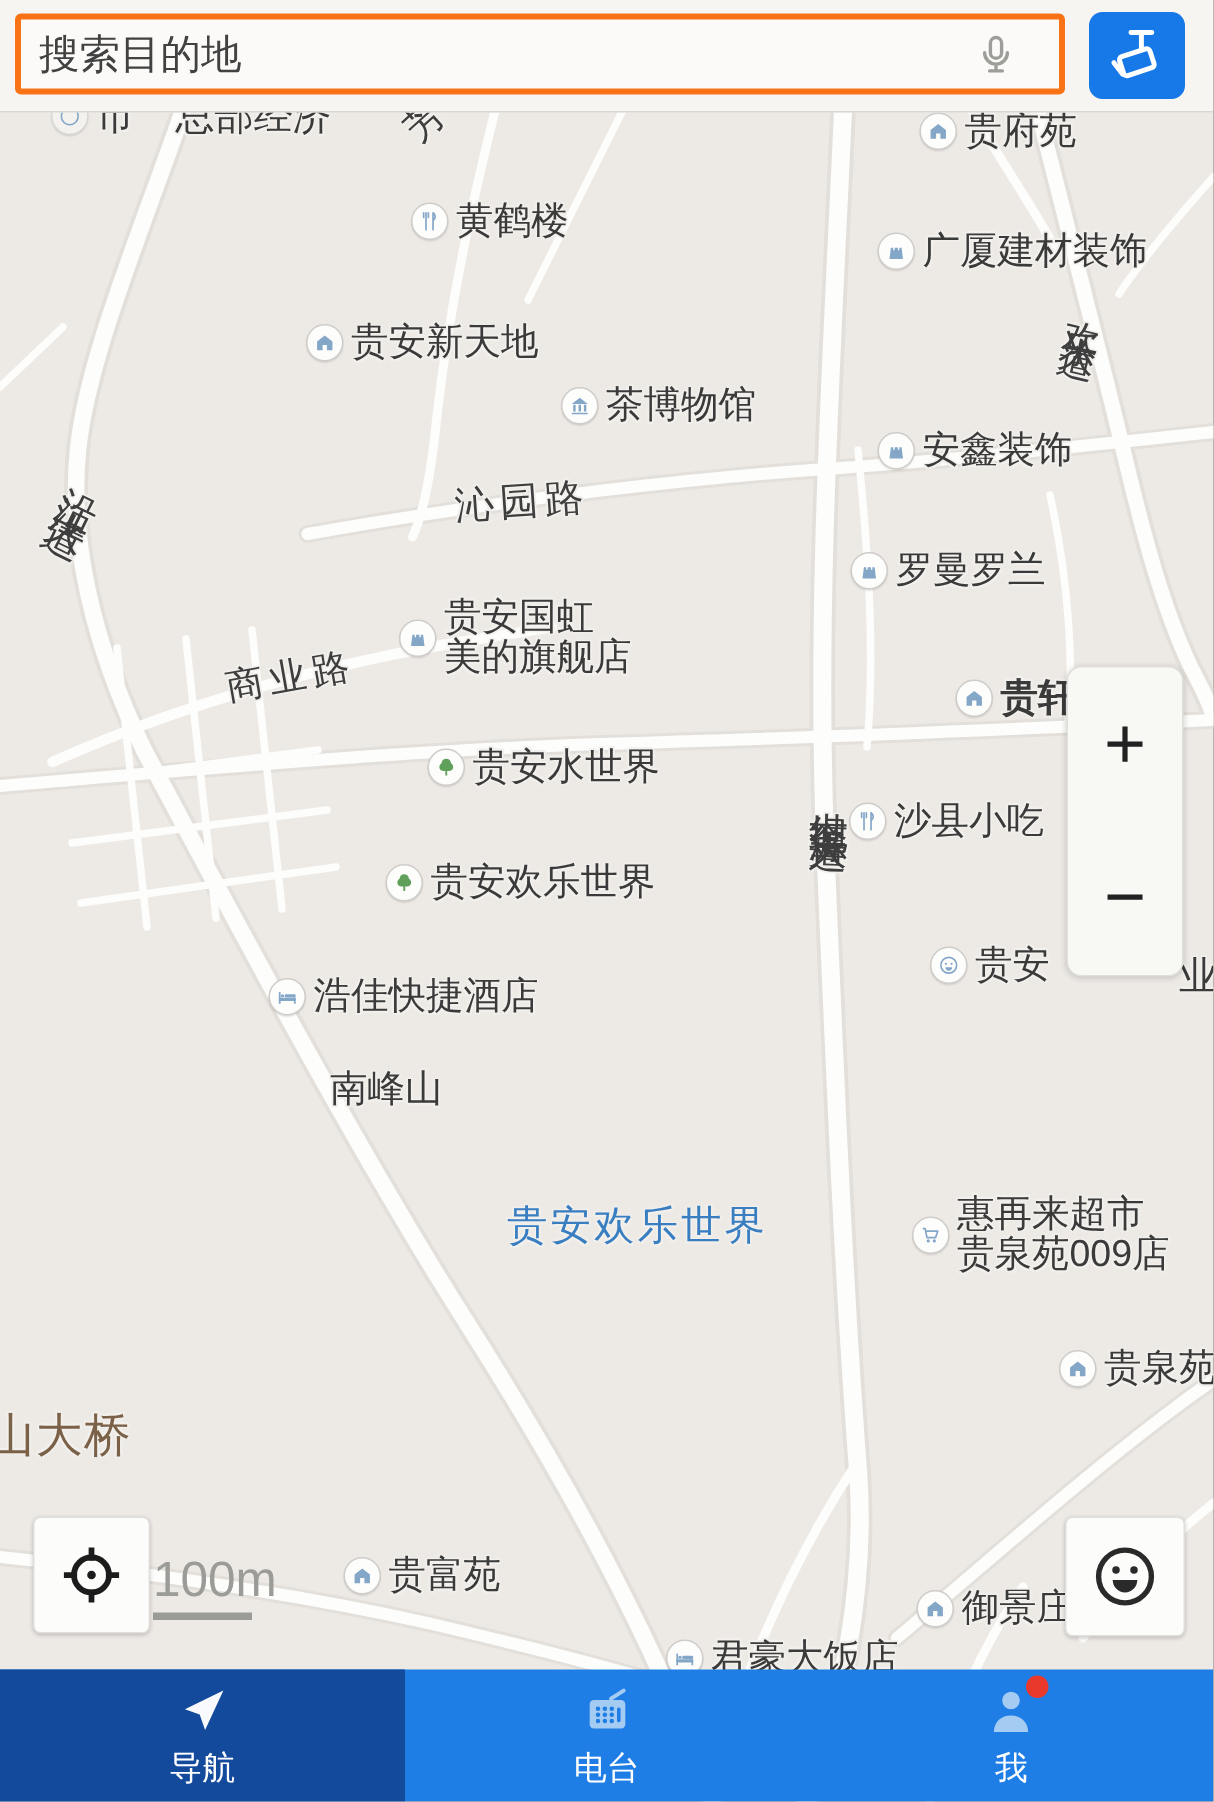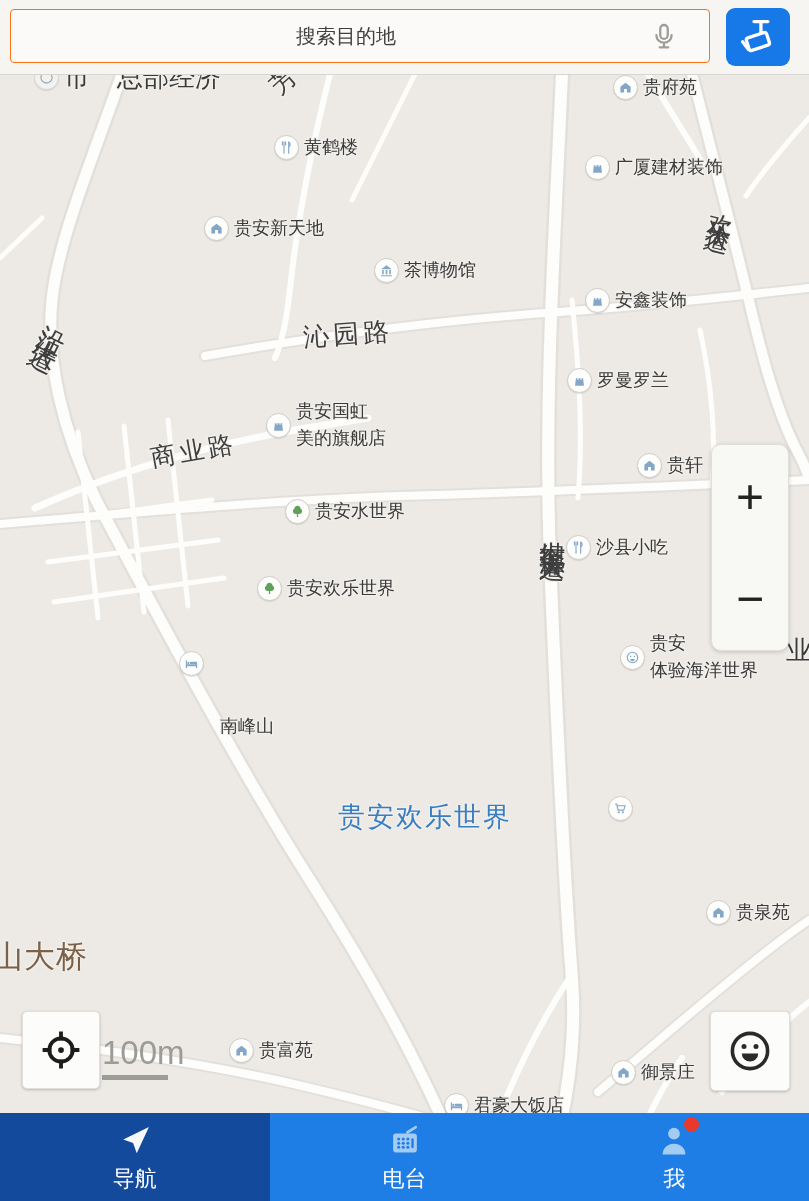"搜索目的地" .search-box { border: 1px solid #f97316 -> 4px solid #f97316; font-size: 20px -> 27px; text-align: center -> left }
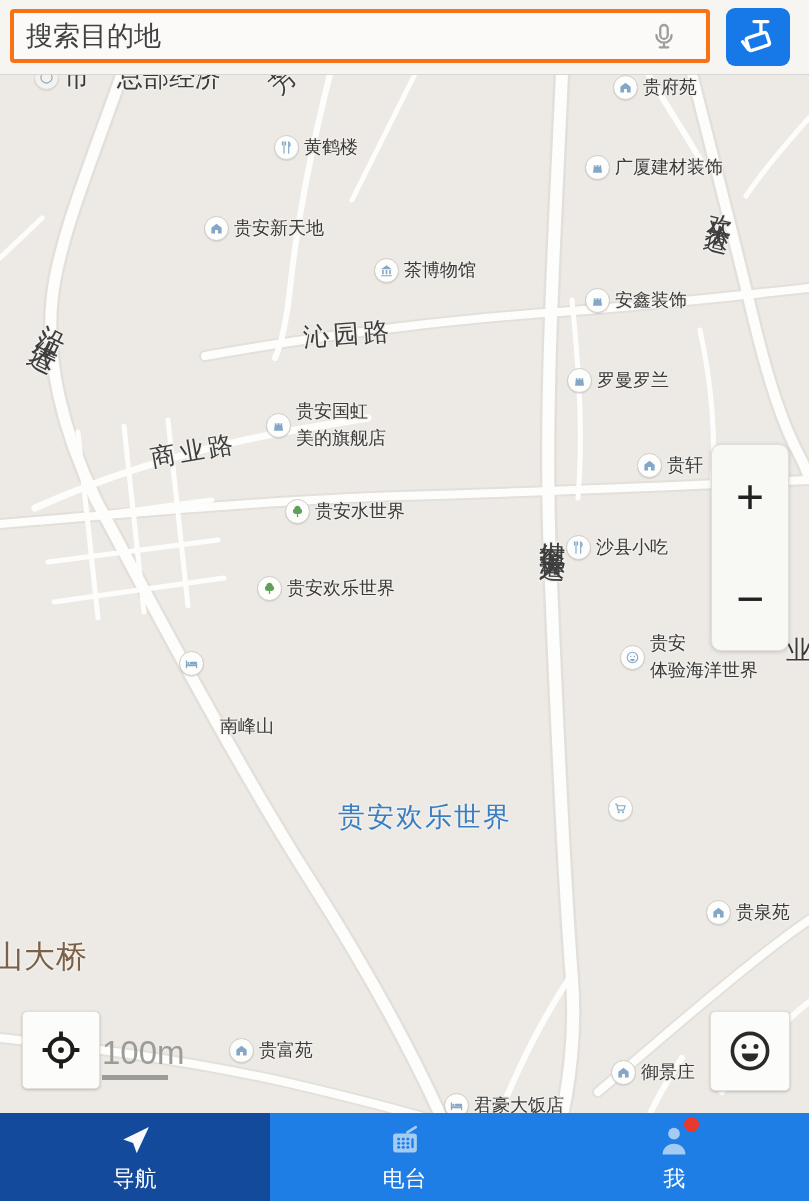"贵府苑" .poi-label { font-size: 18px -> 25px }
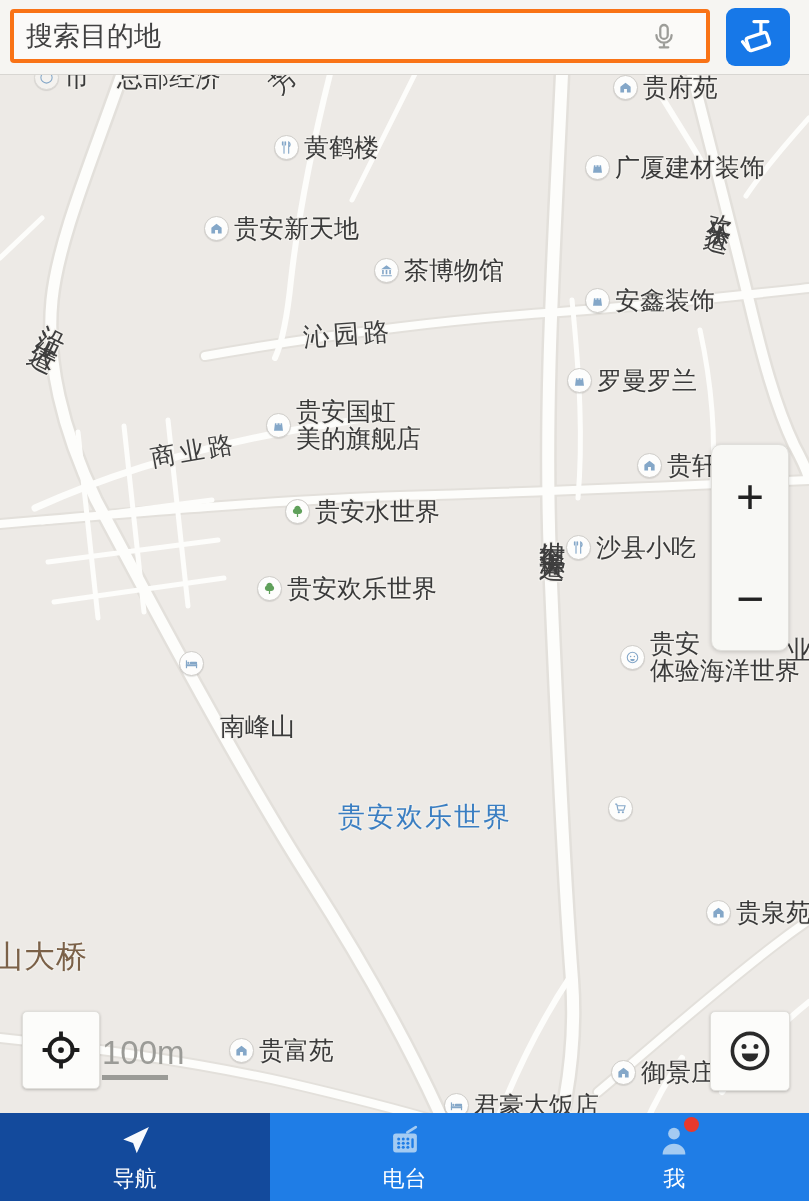"贵轩" div.poi { font-weight: none -> bold }
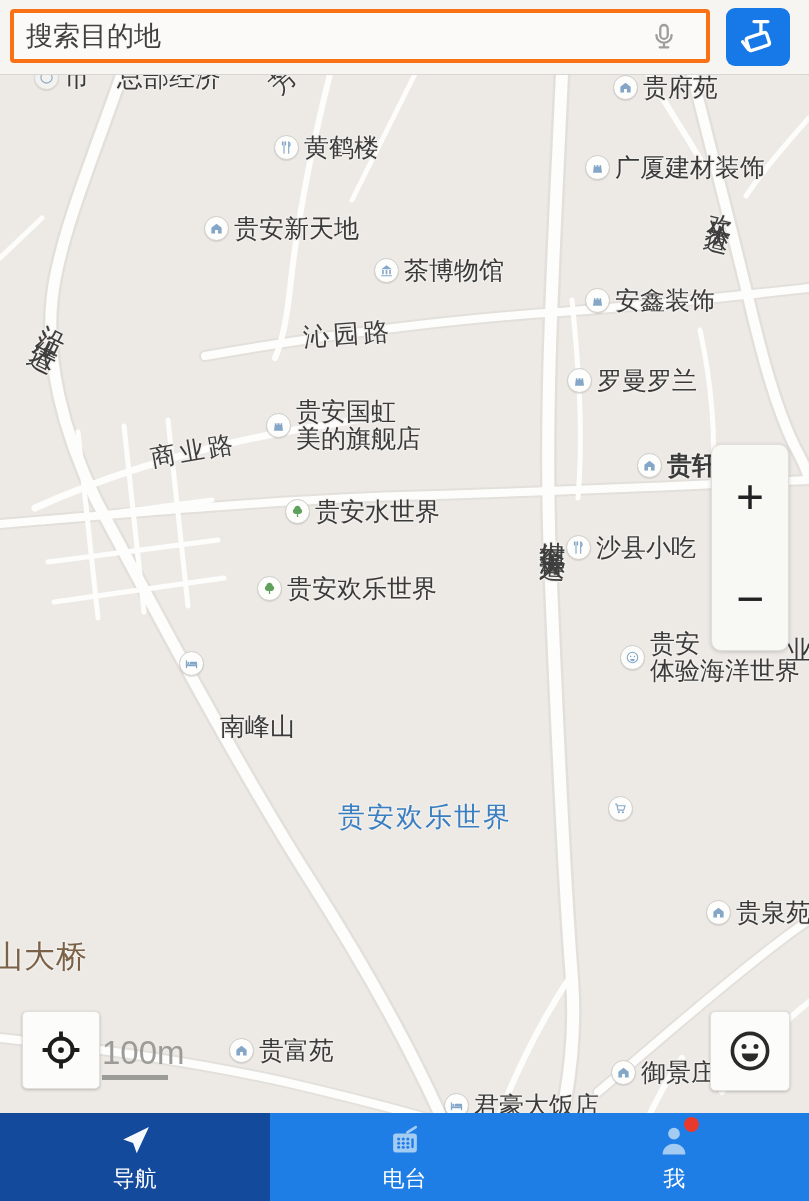"浩佳快捷酒店" div.poi-label { html: none -> <div> <div>浩佳快捷酒店</div> </div> }
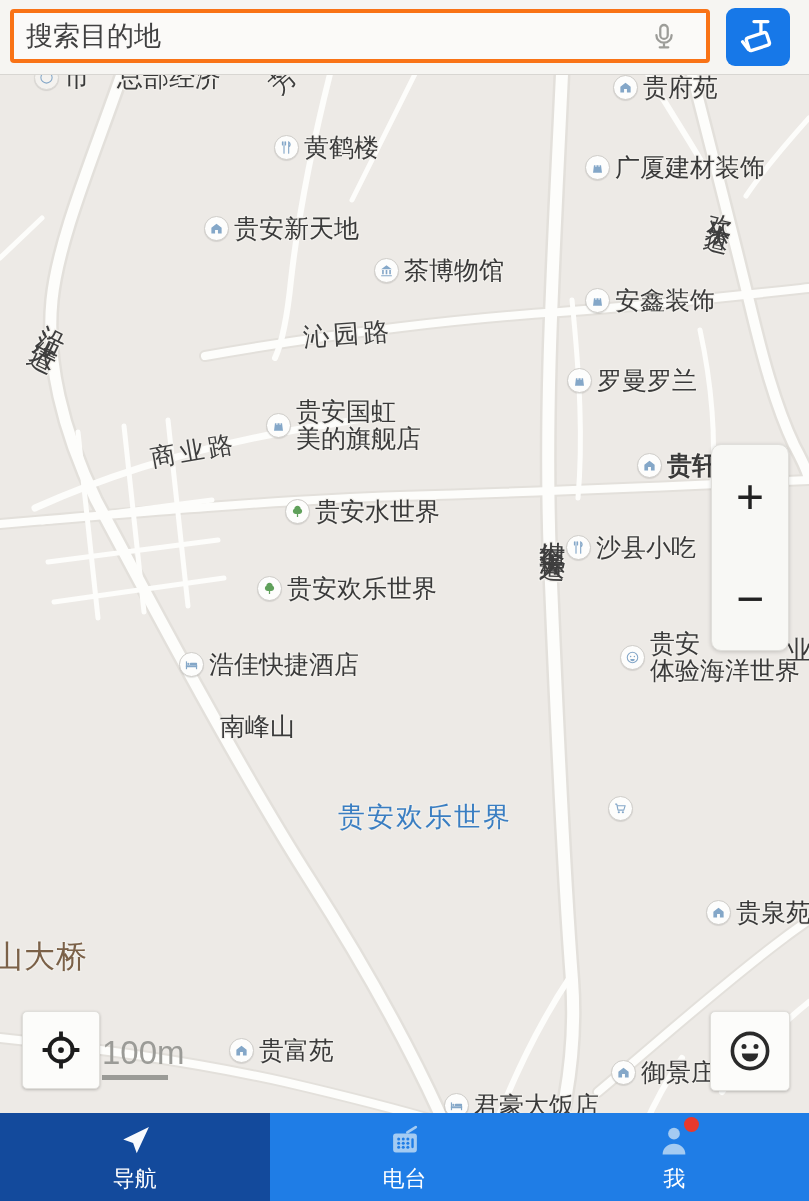"体验海洋世界" div { html: <div>体验海洋世界</div> -> none }
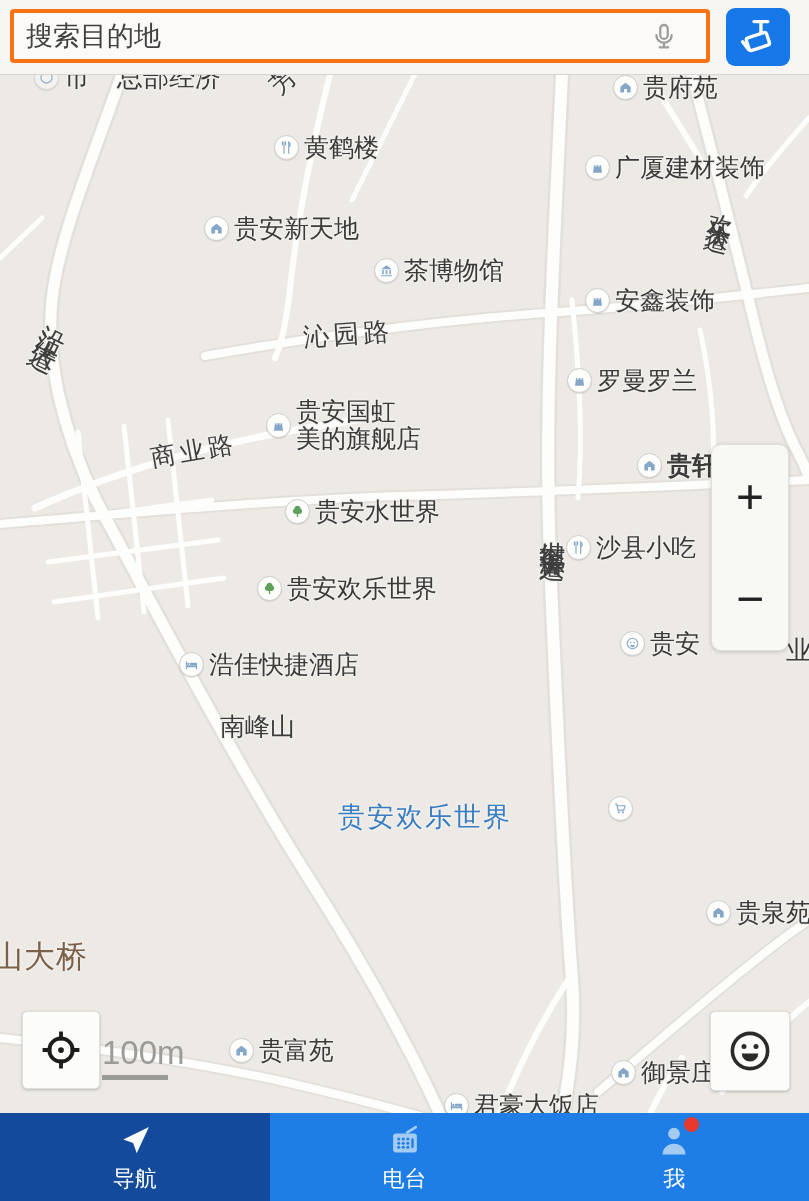"惠再来超市" div.poi-label { html: none -> <div> <div>惠再来超市</div> <div>贵泉苑009店</div> </div> }
